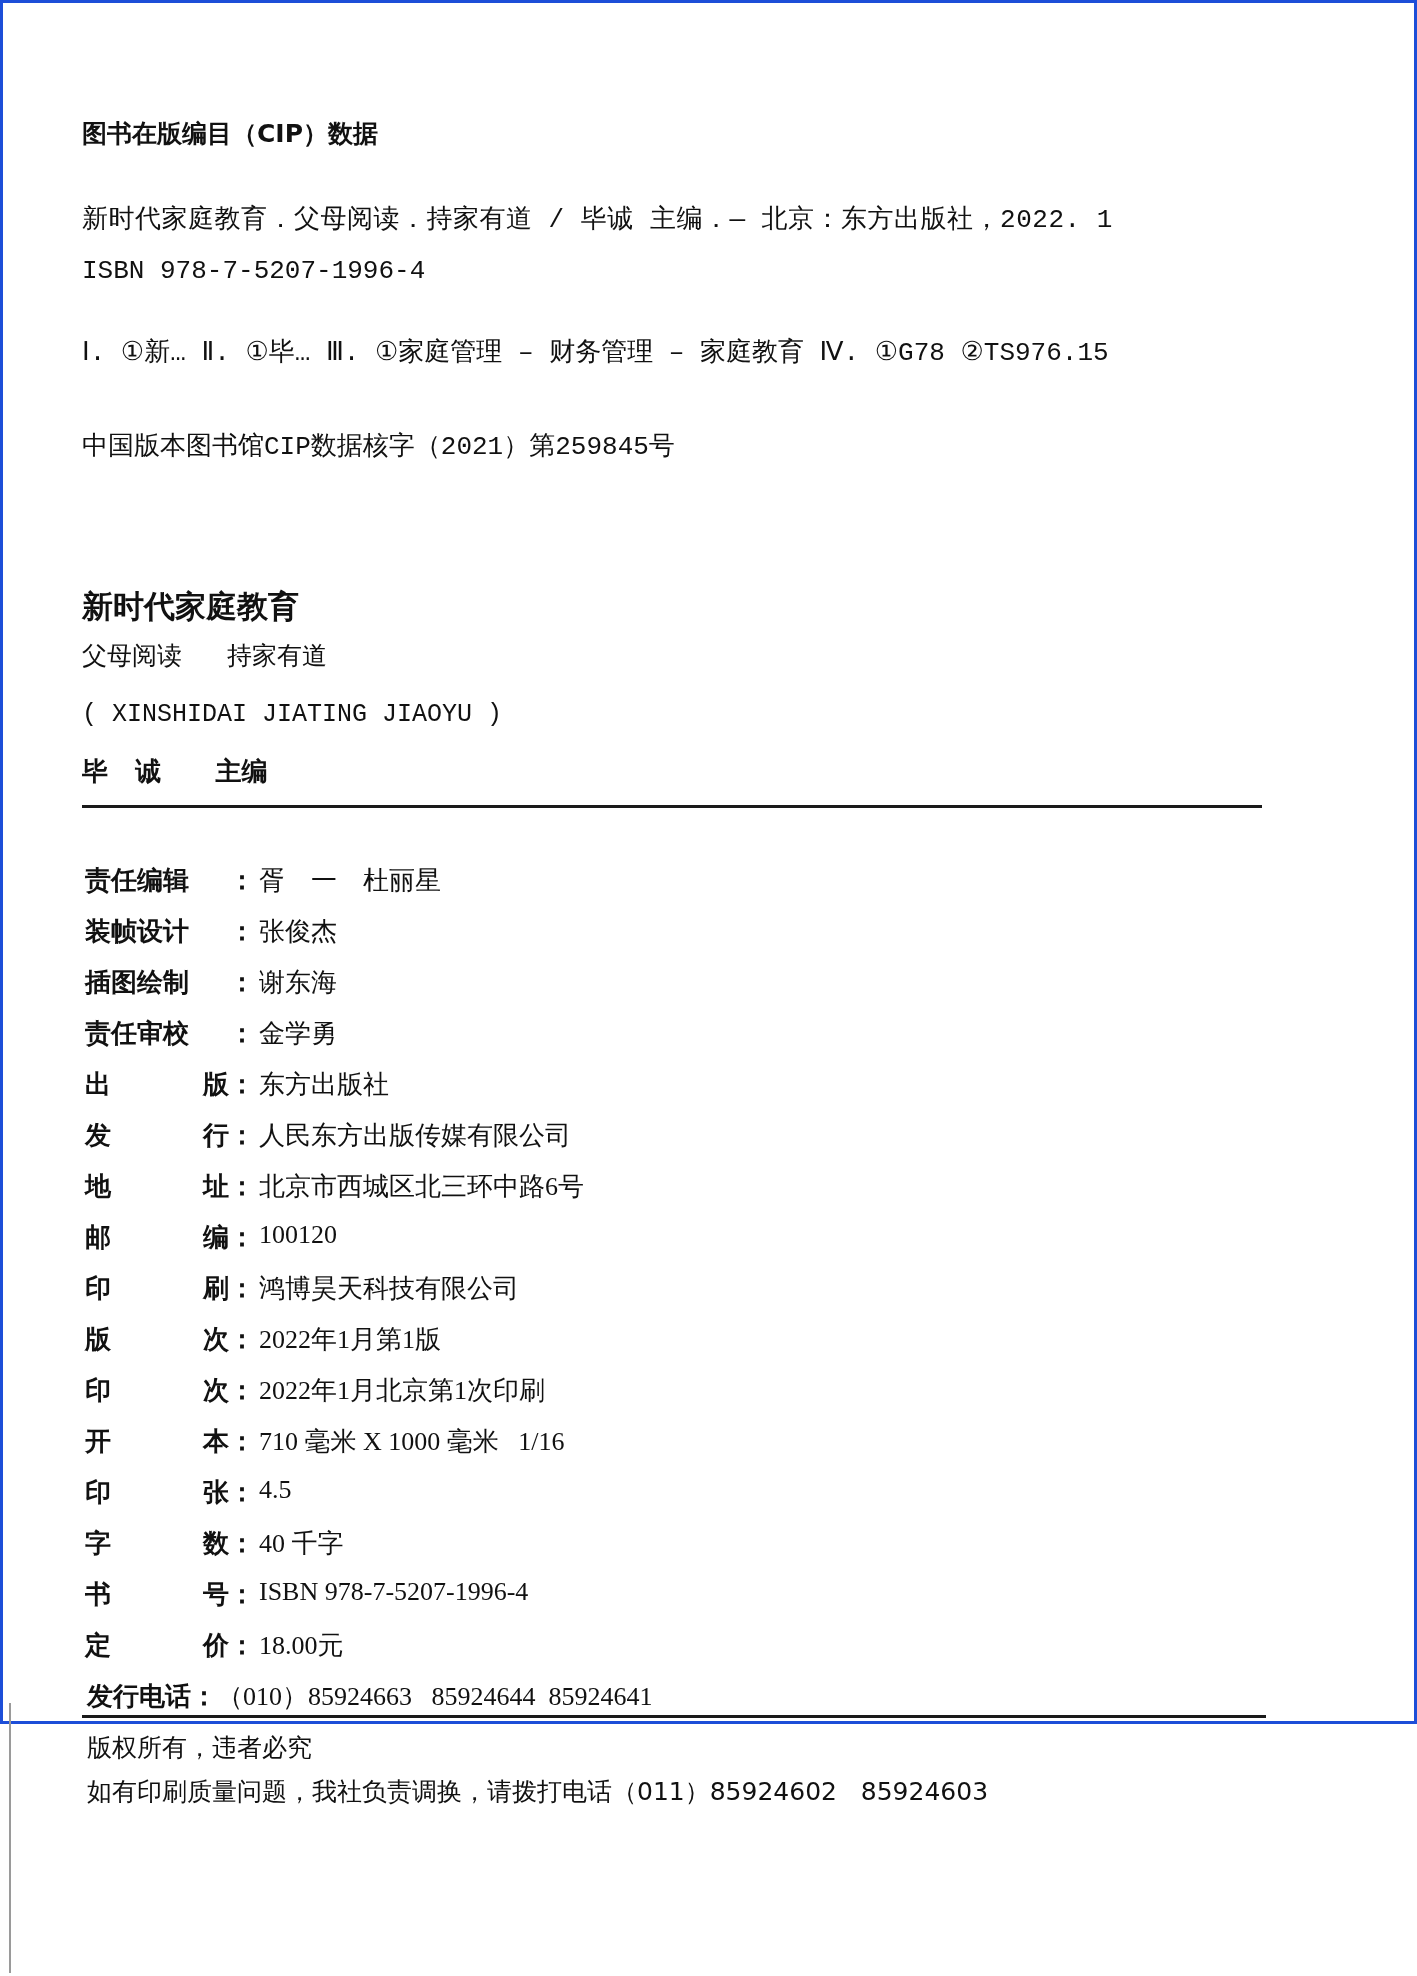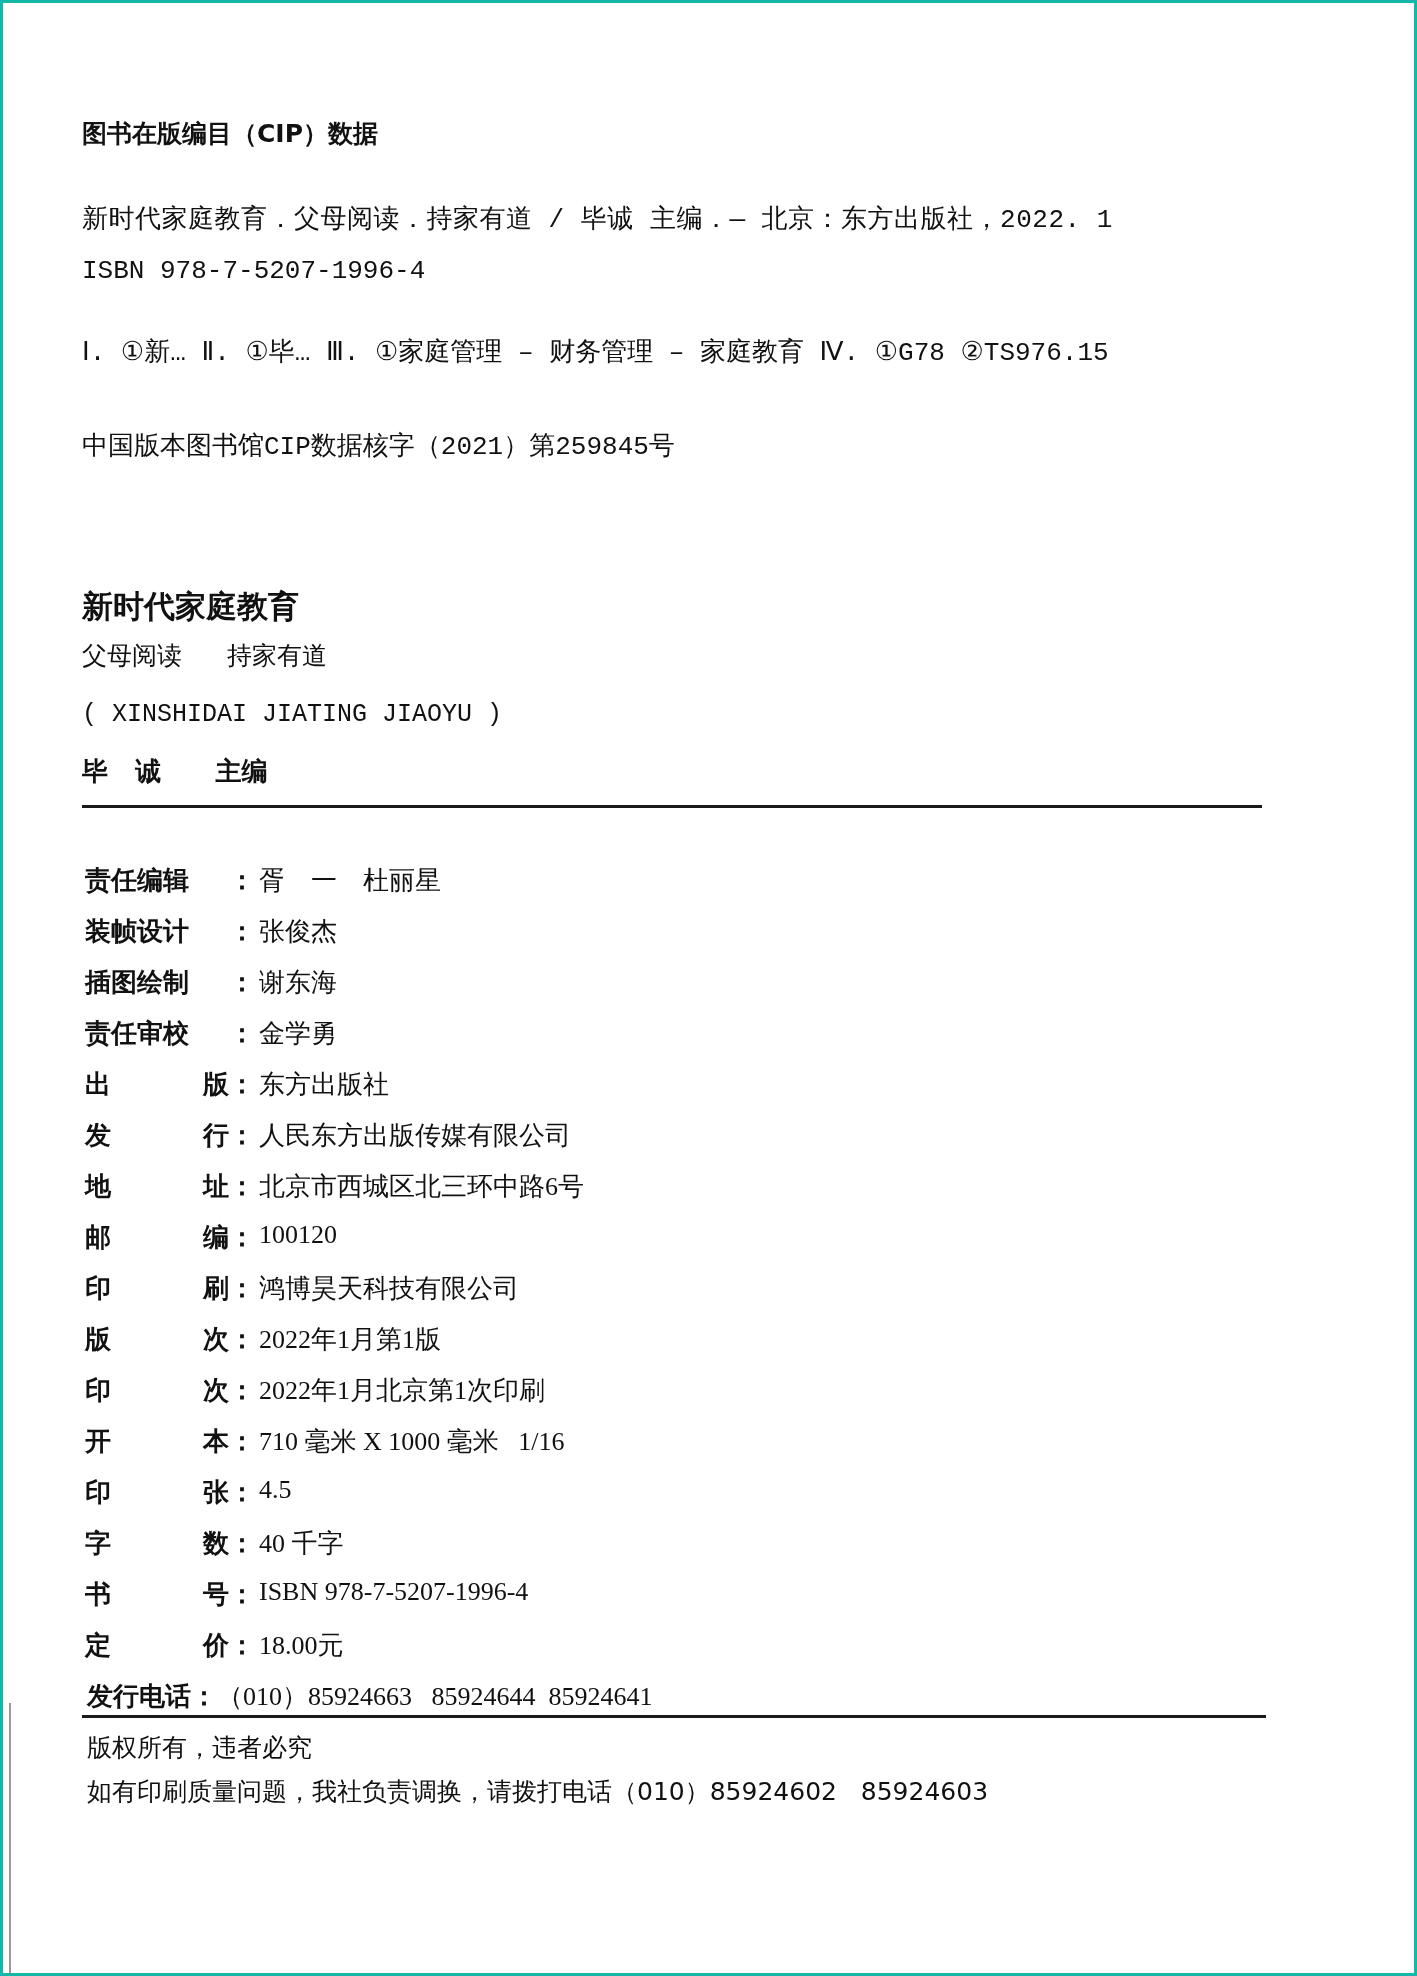"图书在版编目（CIP）数据" .page { border: 3px solid #14b8a6 -> 3px solid #1d4ed8; height: 1976px -> 1724px }
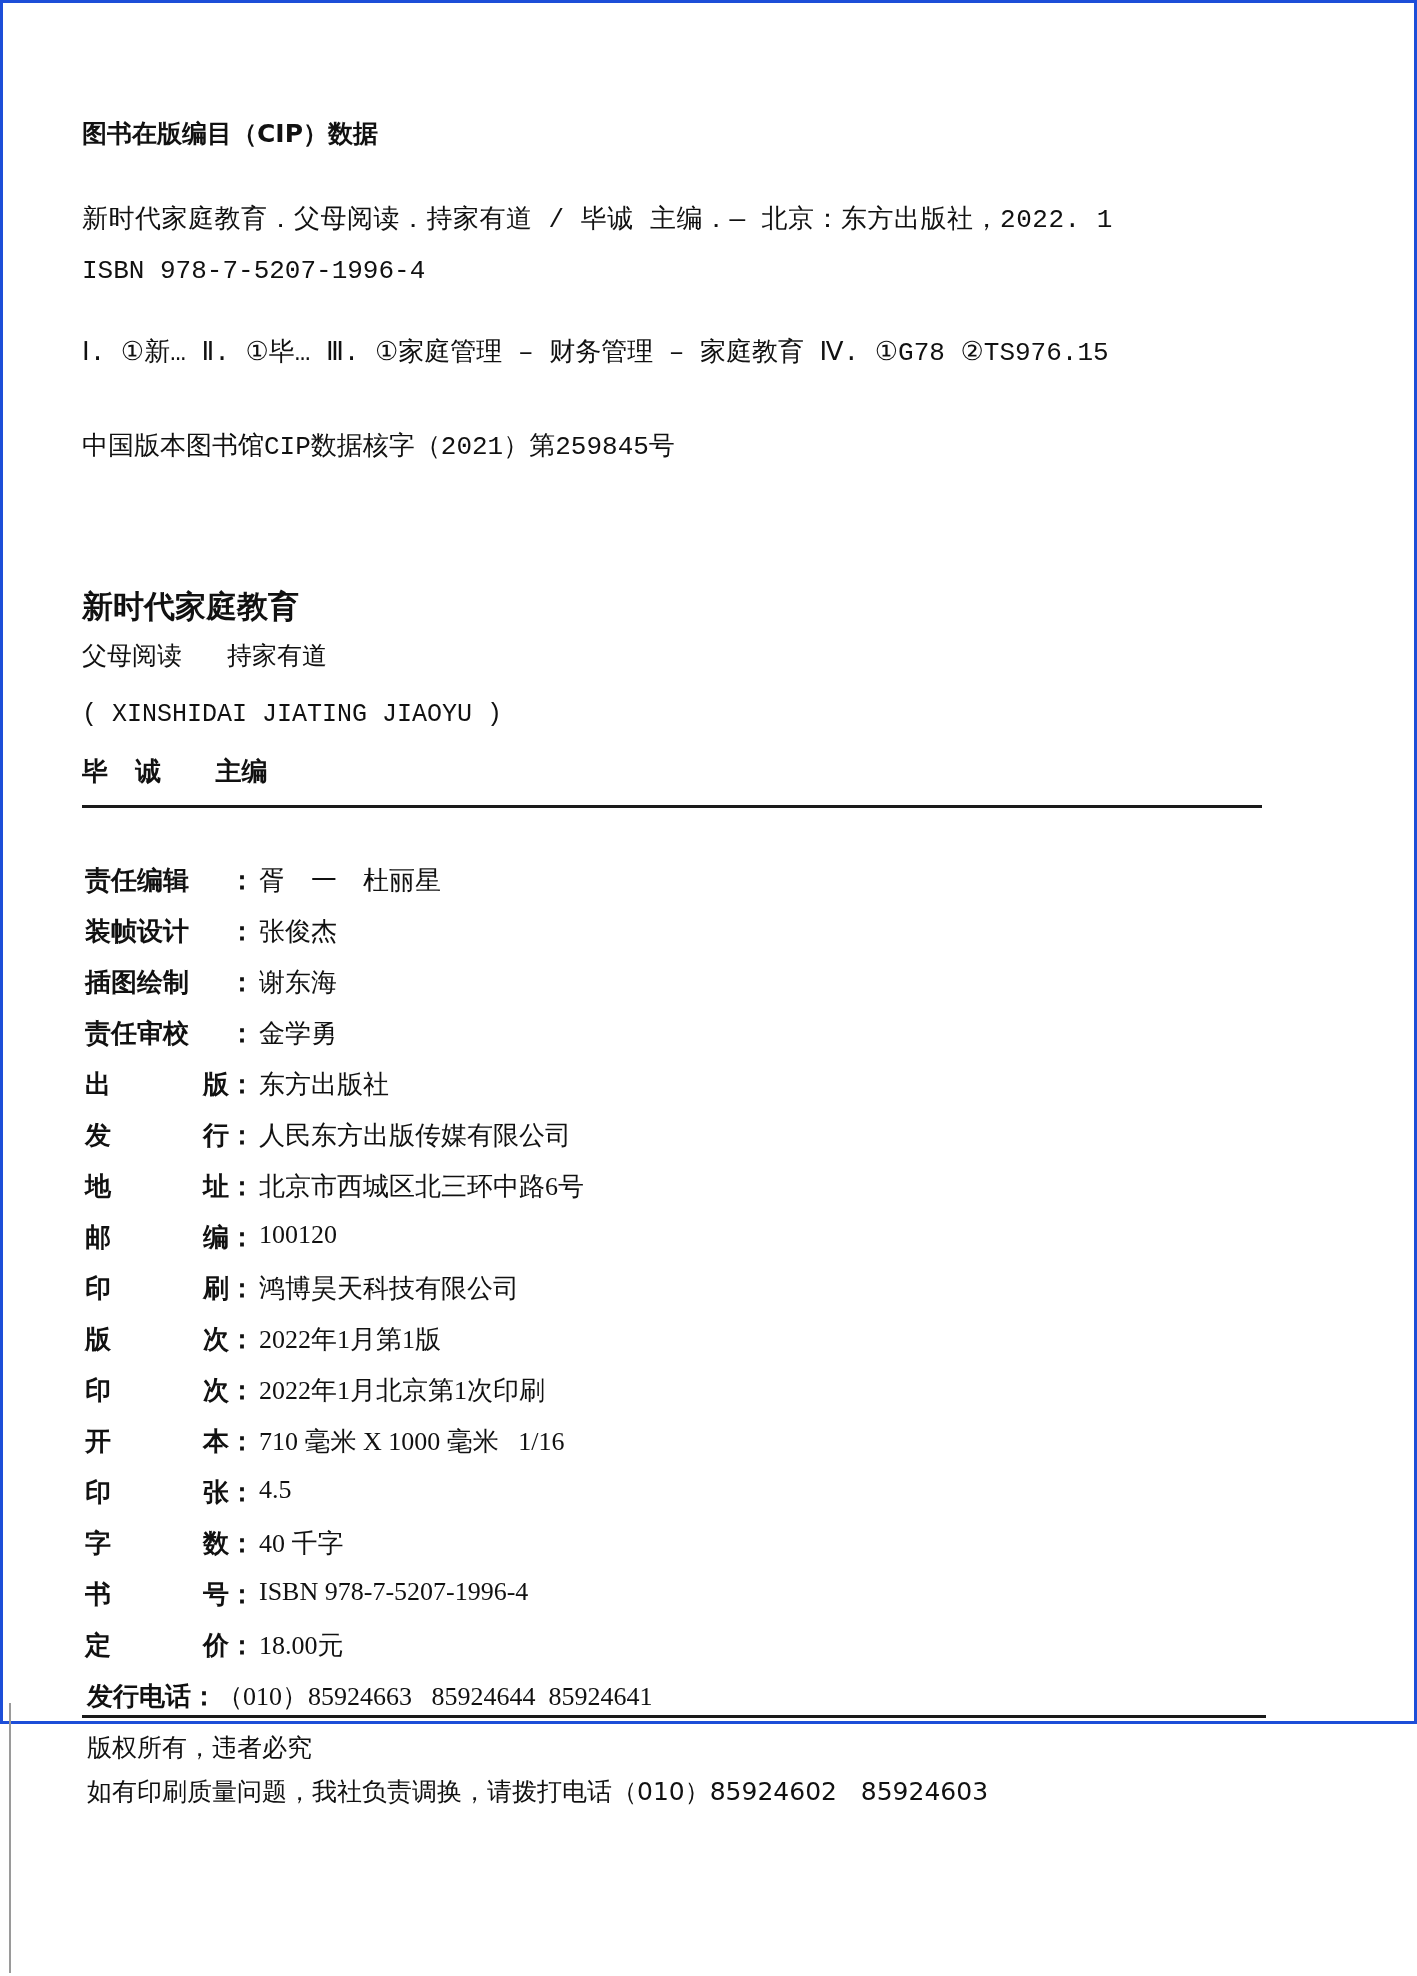"如有印刷质量问题，我社负责调换，请拨打电话（010）85924602" div.line { text: 010 -> 011 }
